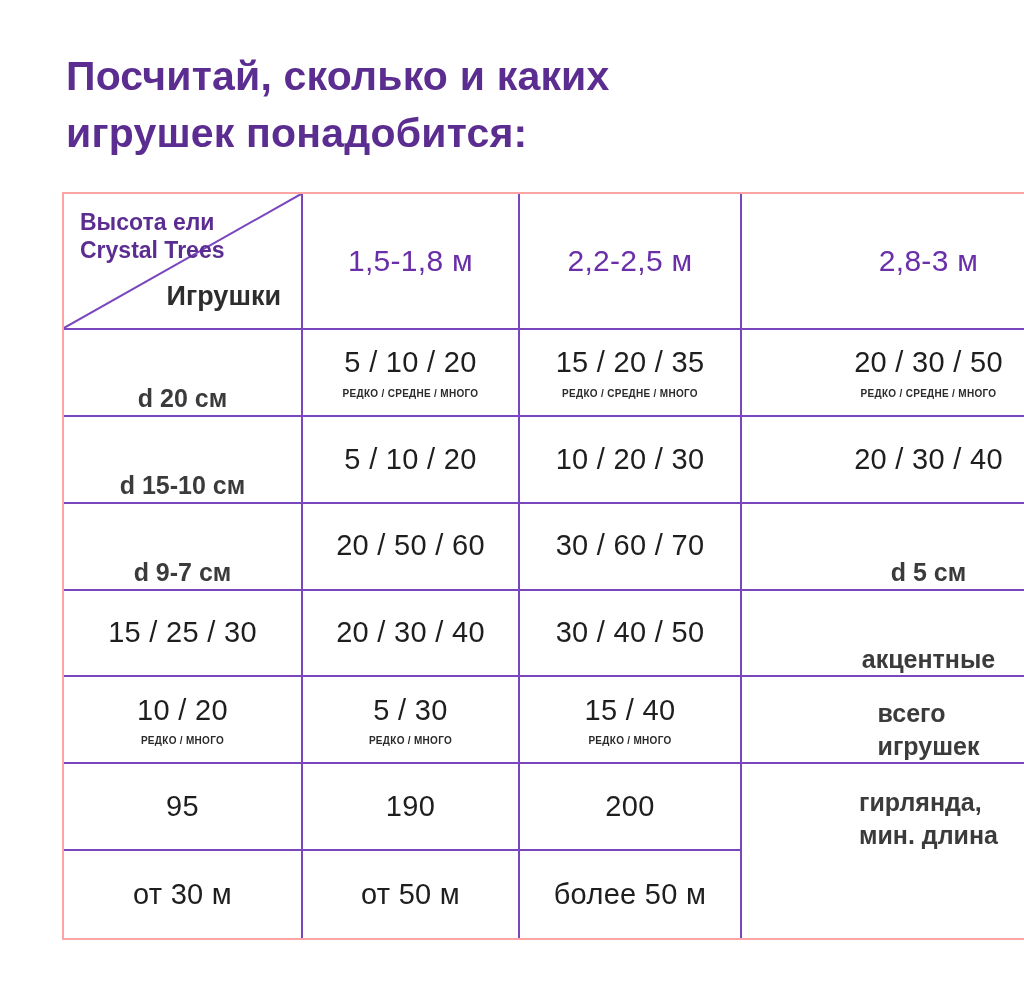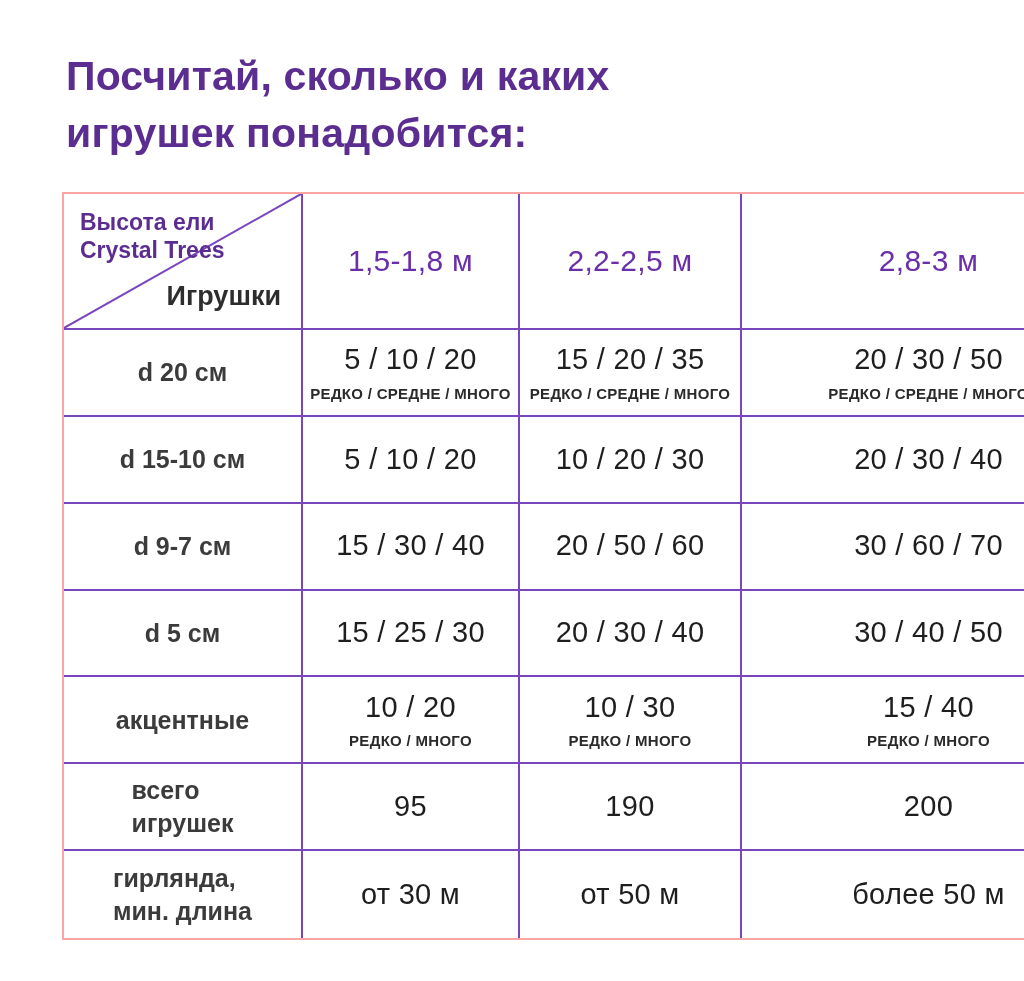"d 20 см" .row-label { align-items: none -> flex-end }
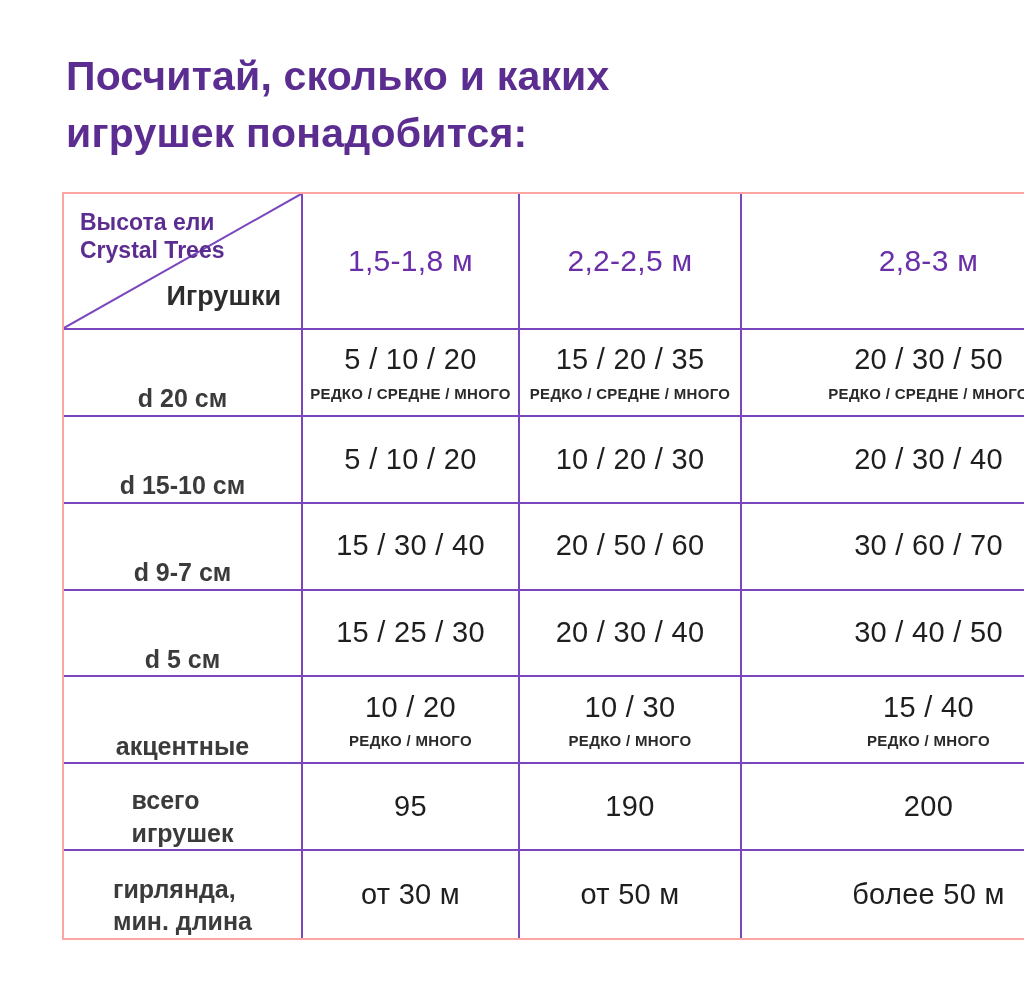"РЕДКО / СРЕДНЕ / МНОГО" .note { font-size: 15px -> 10px }
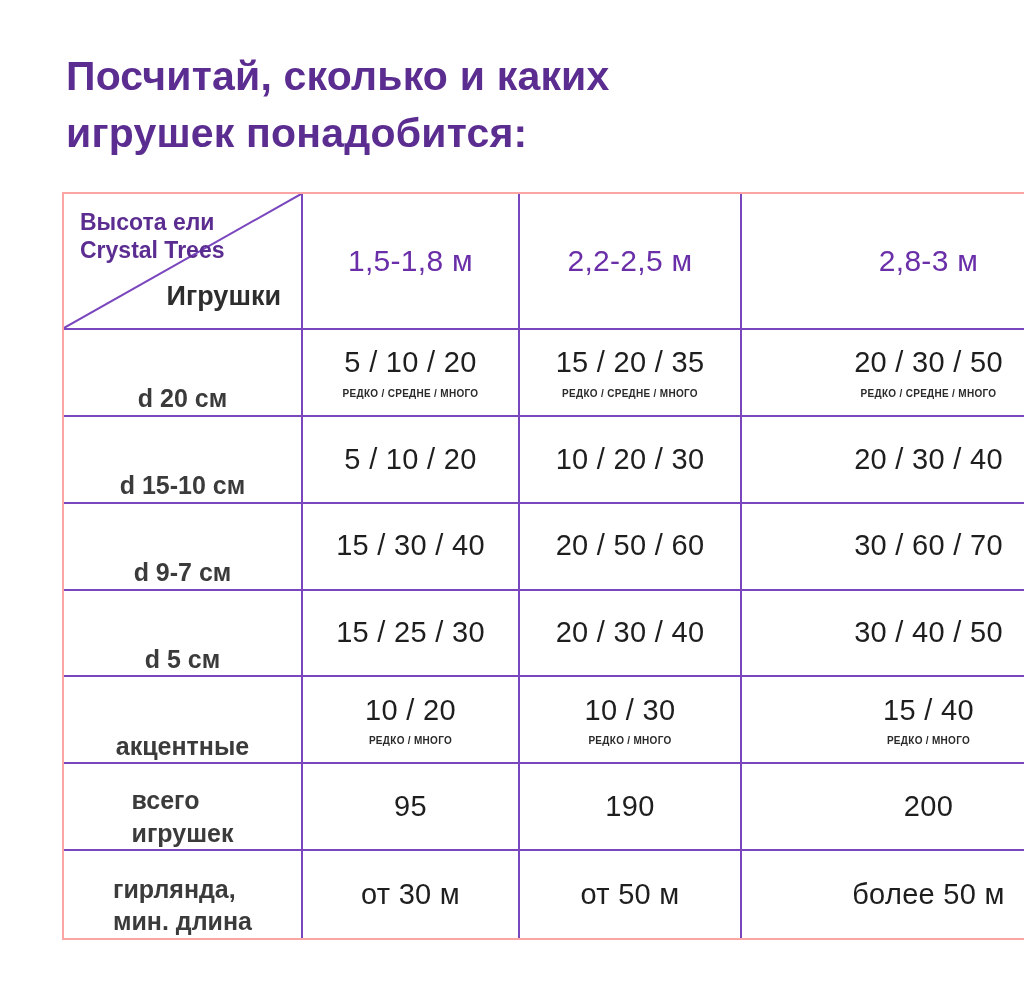"15 / 30 / 40" div.cell { html: <div> <div>15 / 30 / 40</div> </div> -> none }
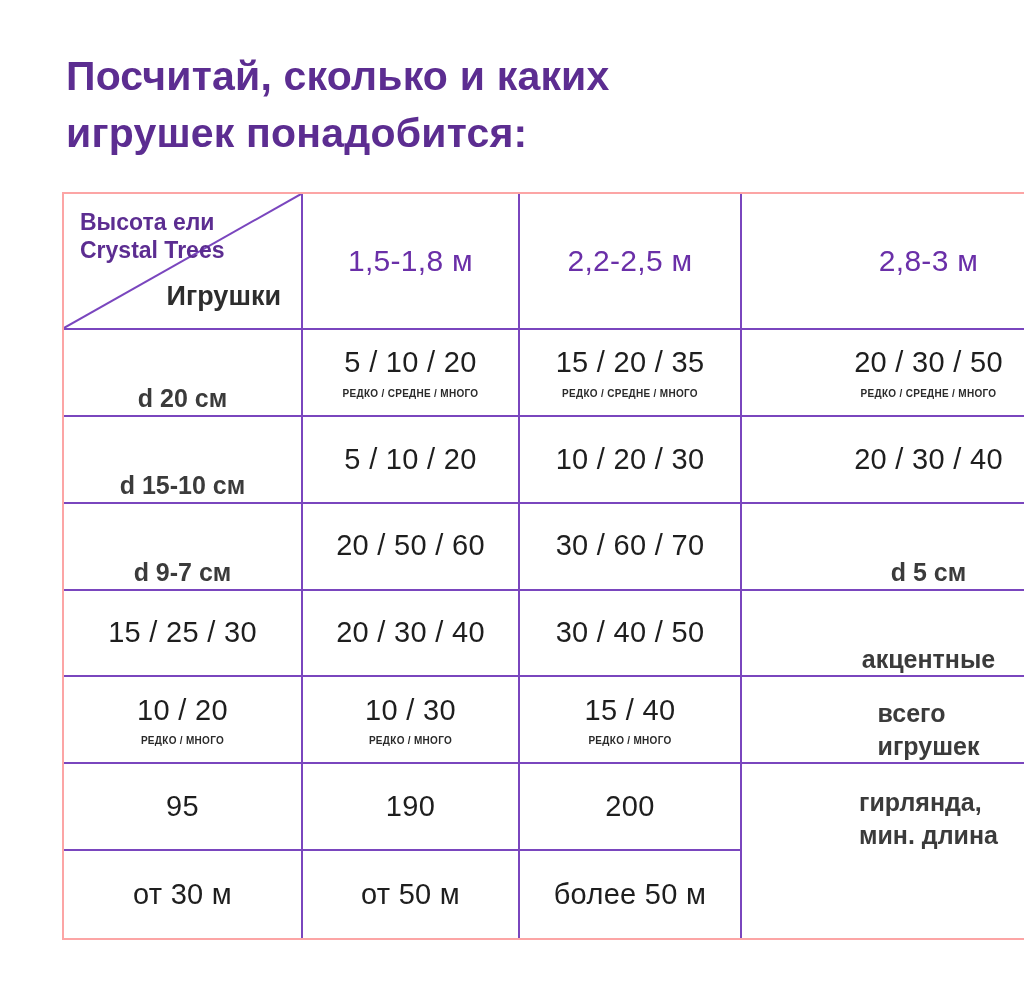"10 / 30" div.num { text: 10 -> 5 }
